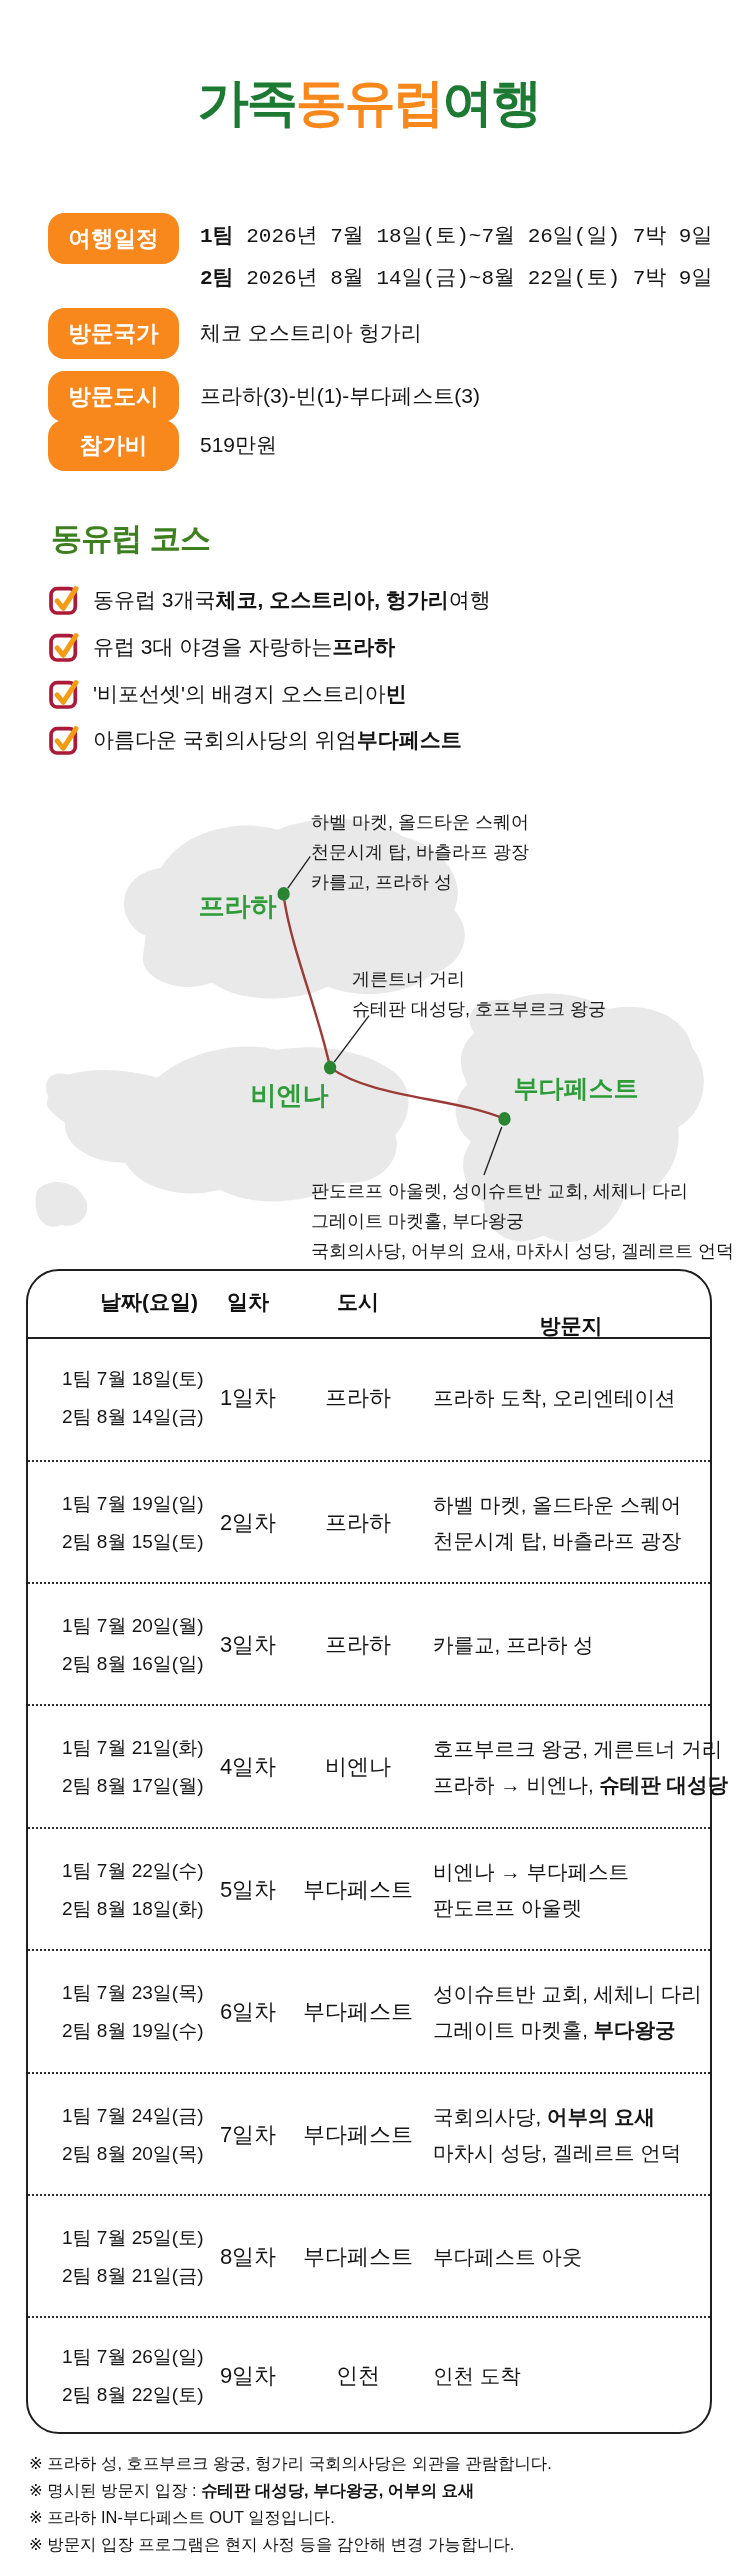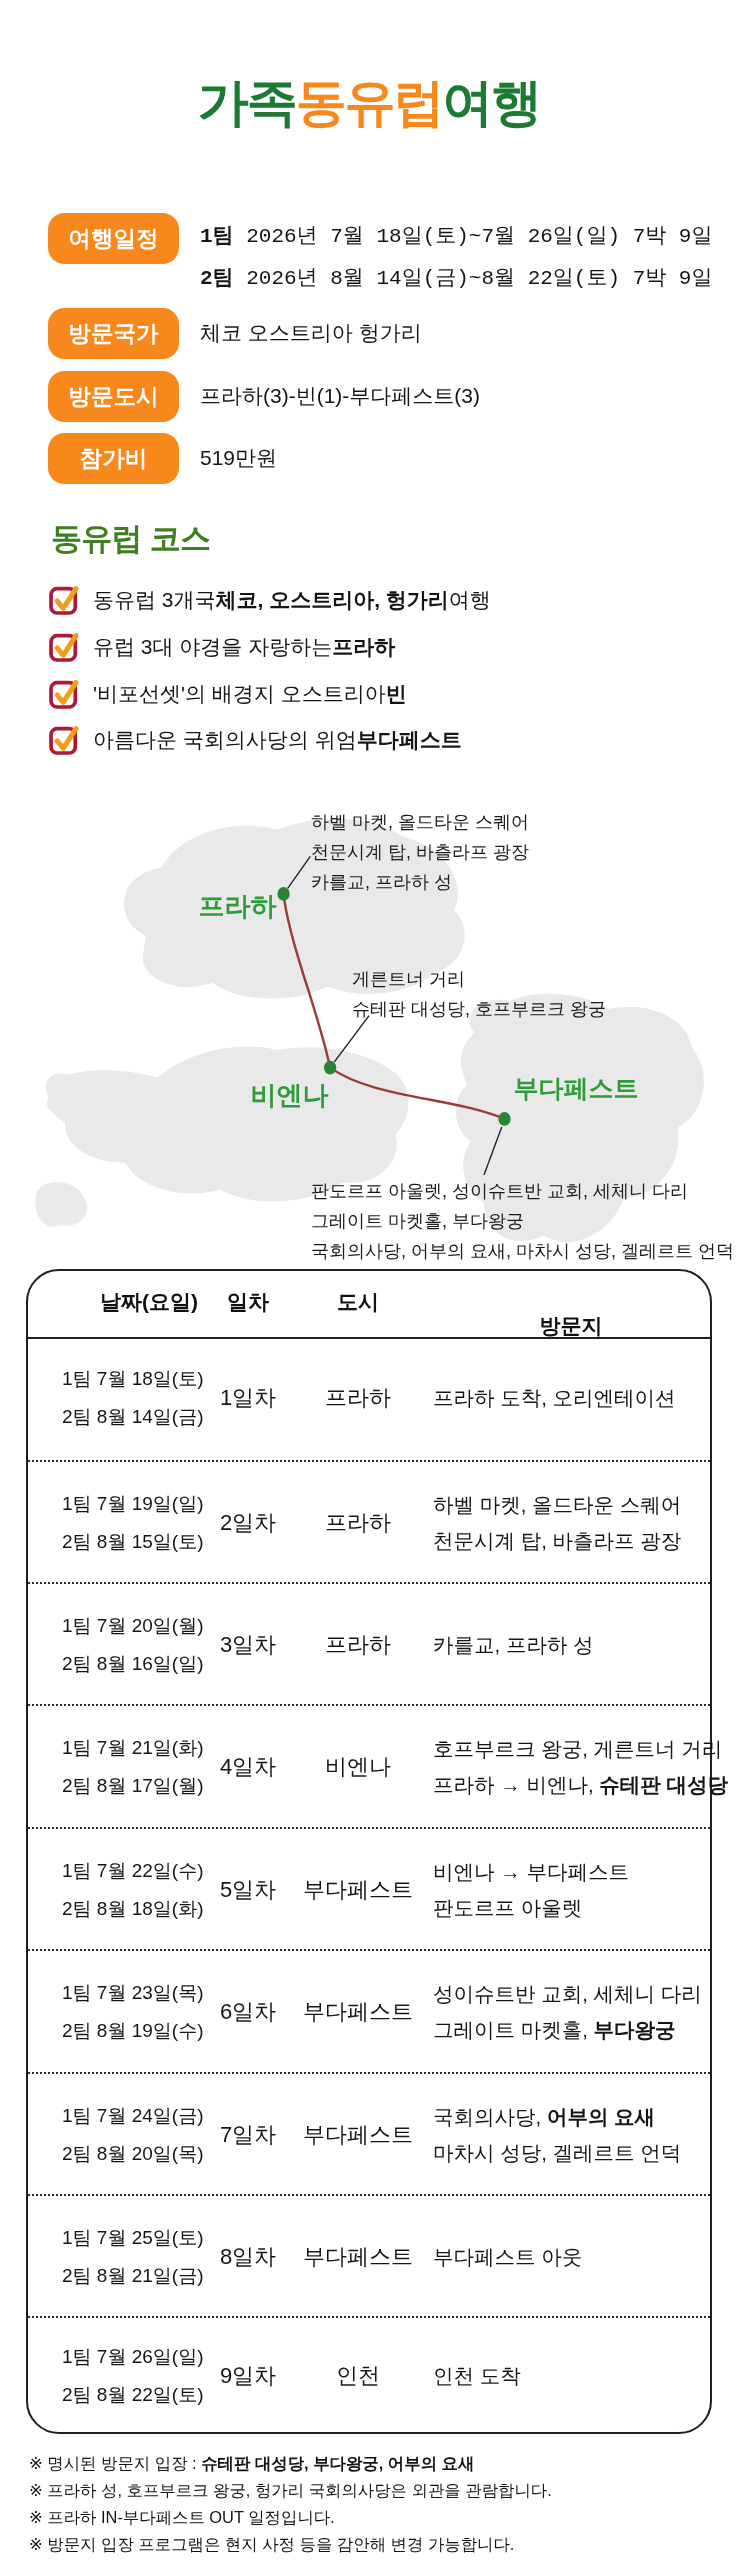"참가비" div.info-row { top: 433px -> 420px }
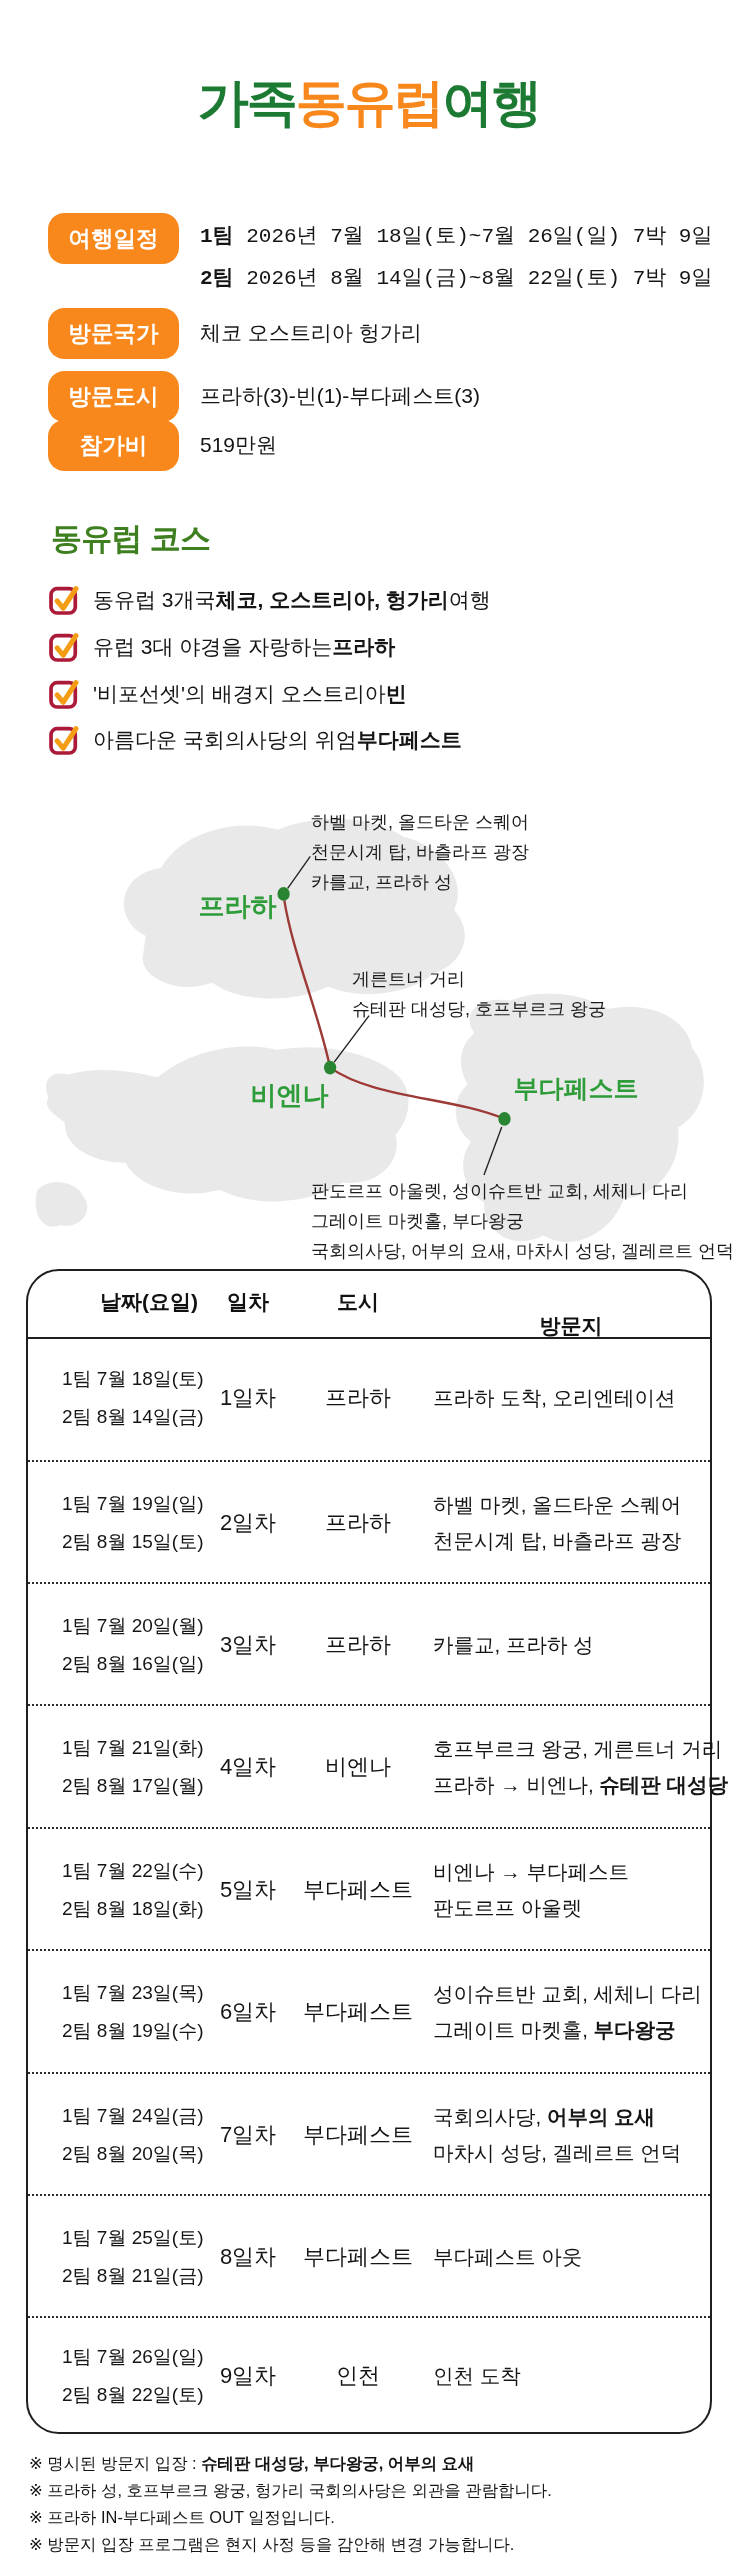"※ 명시된 방문지 입장 :" div.footnote { order: before "※ 프라하 성, 호프부르크 왕궁," -> after "※ 프라하 성, 호프부르크 왕궁," }
